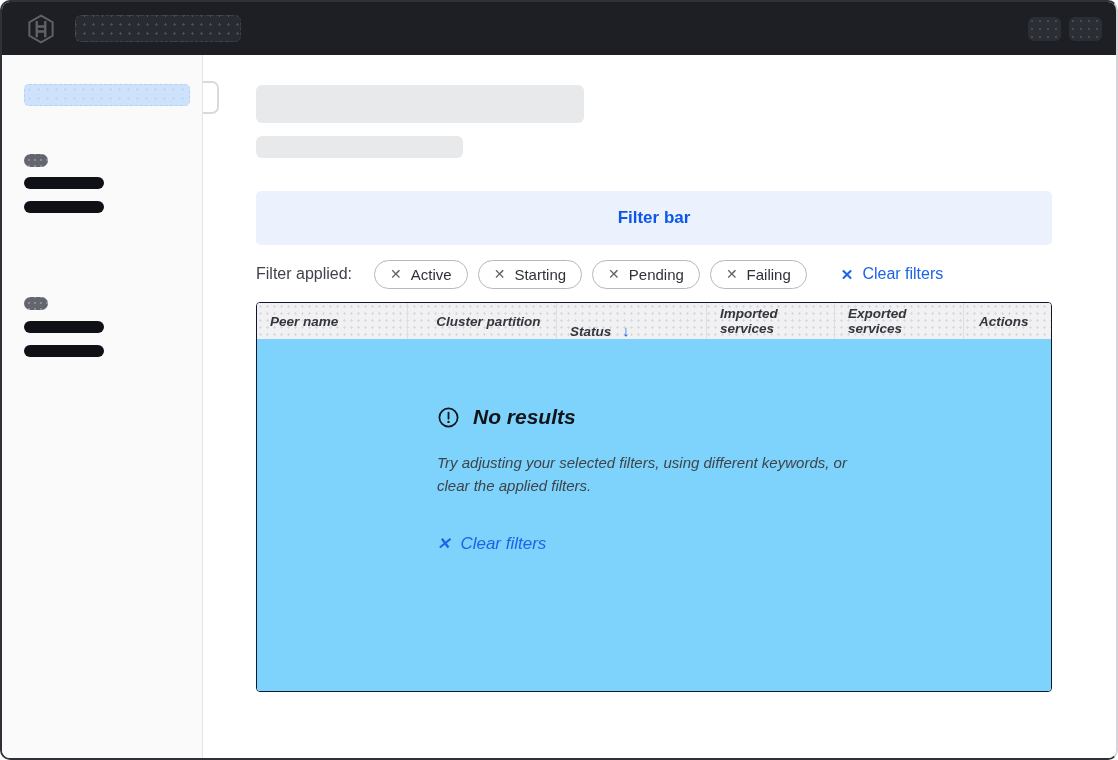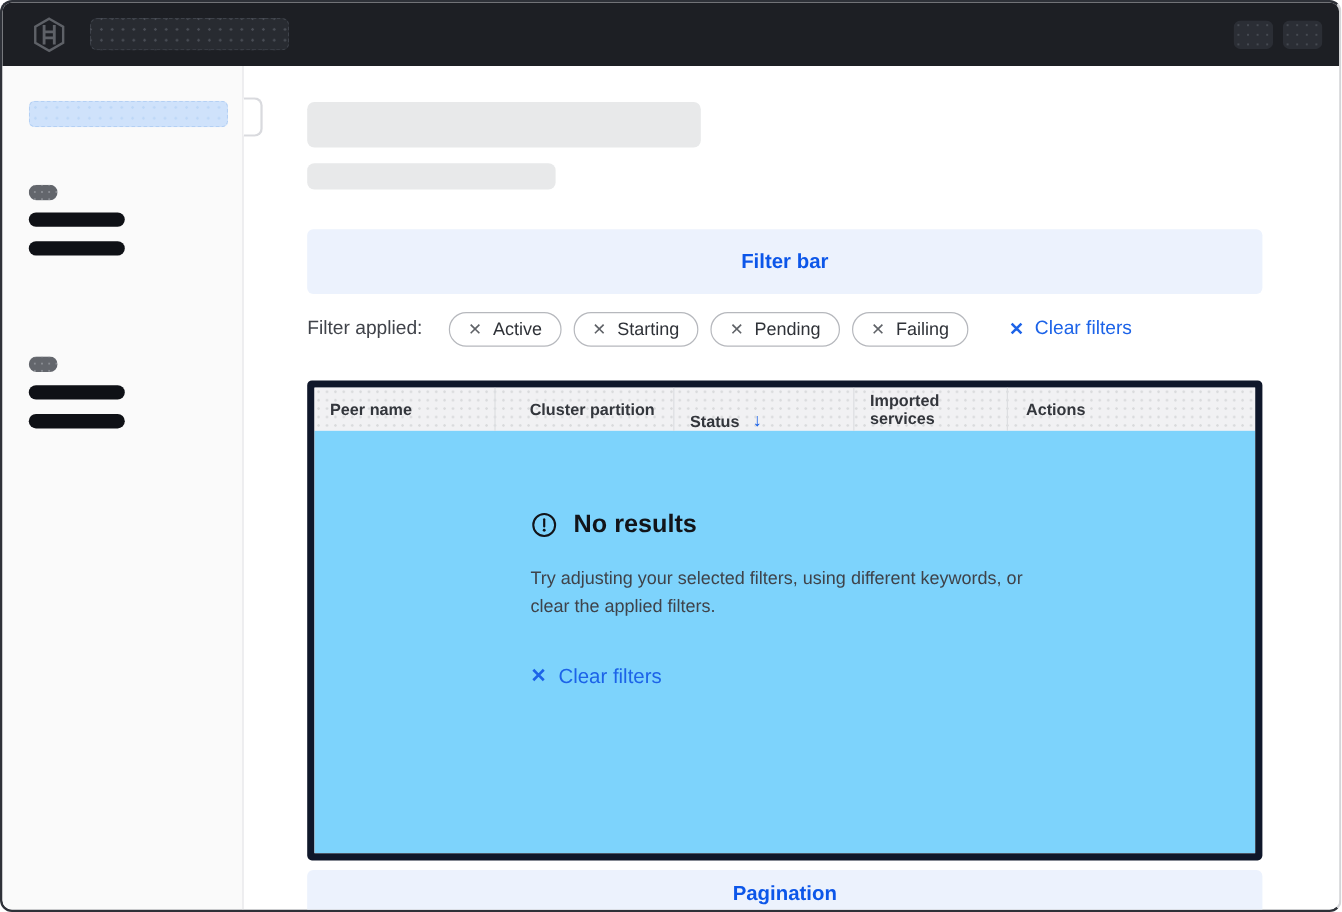"Peer name" .table { border: 6px solid #0f172a -> 1px solid #0f172a; font-style: none -> italic; margin-top: 28px -> 13px }
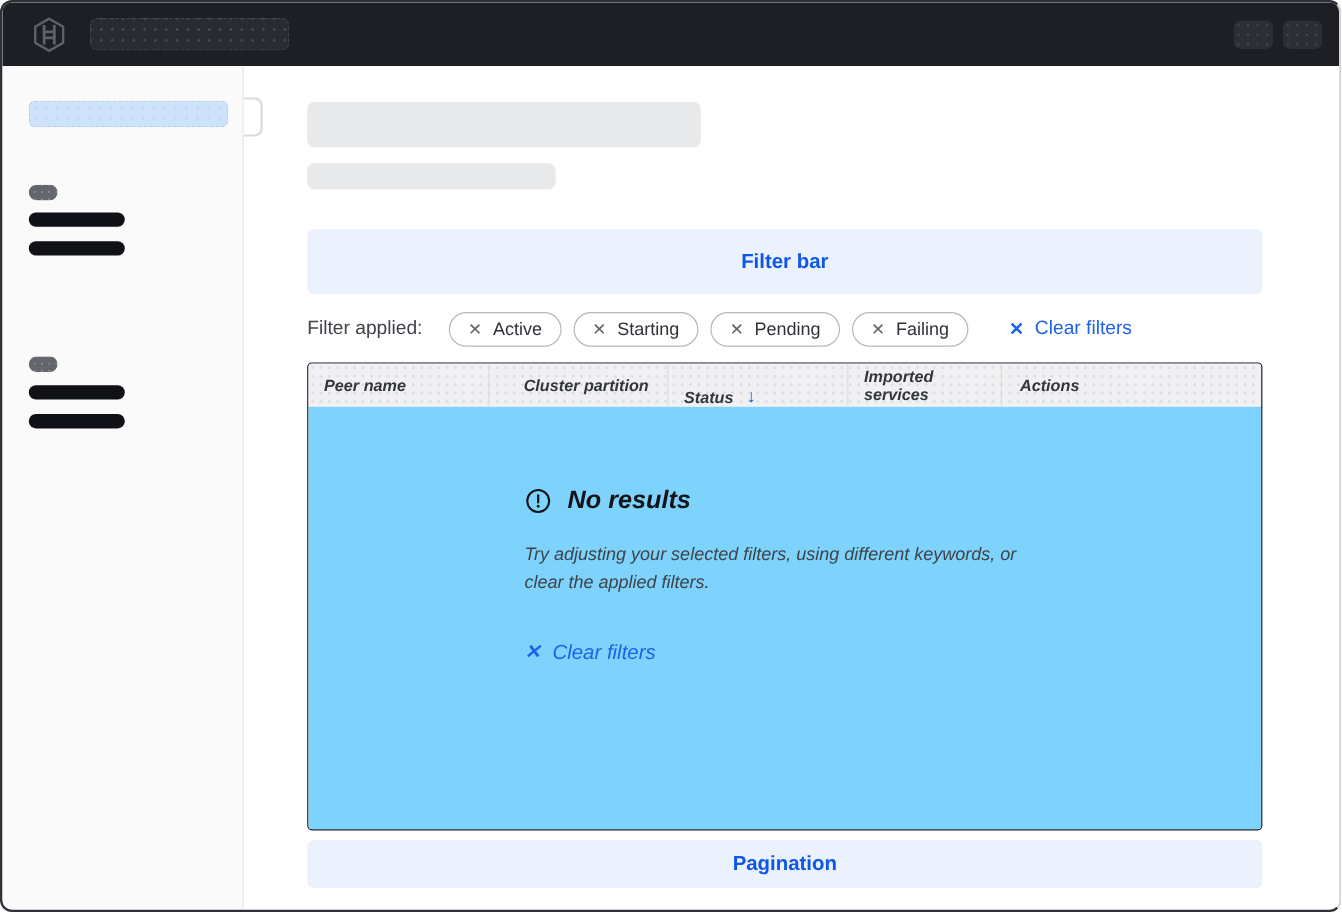"Exported services" div.th { html: none -> <div> <span>Exported services</span> </div> }
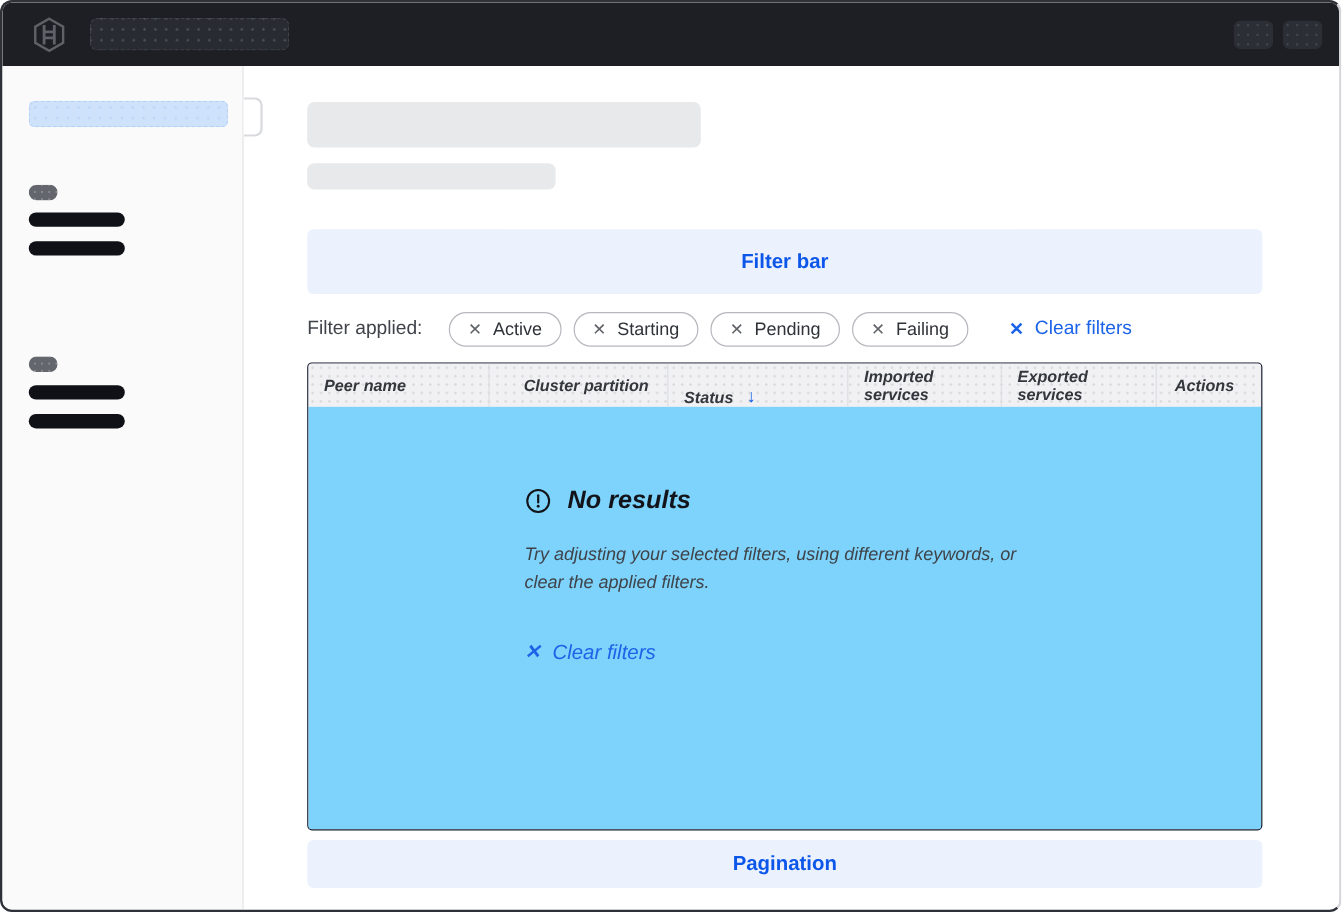"Pagination" div.banner { html: <div>Pagination</div> -> none }
